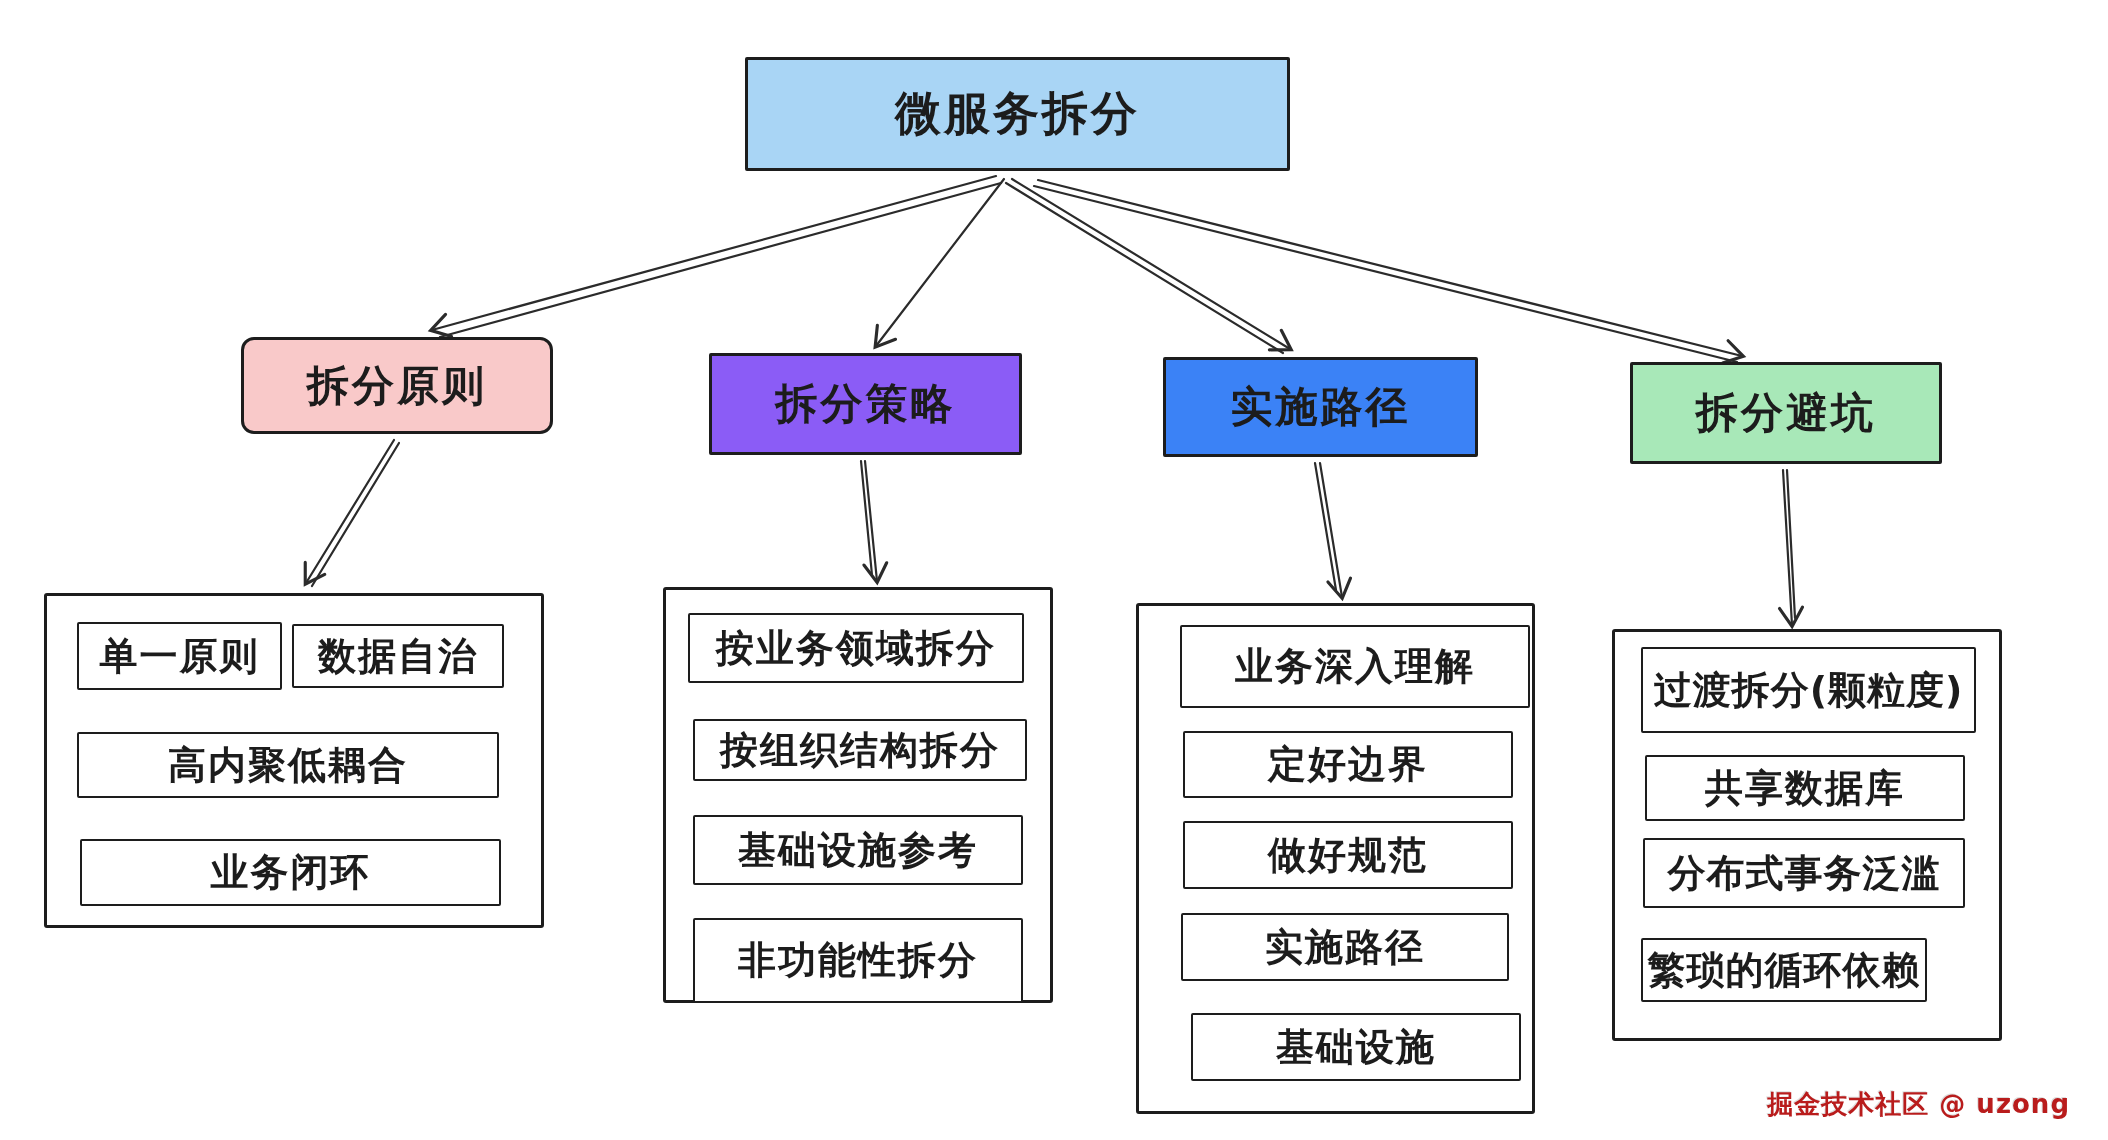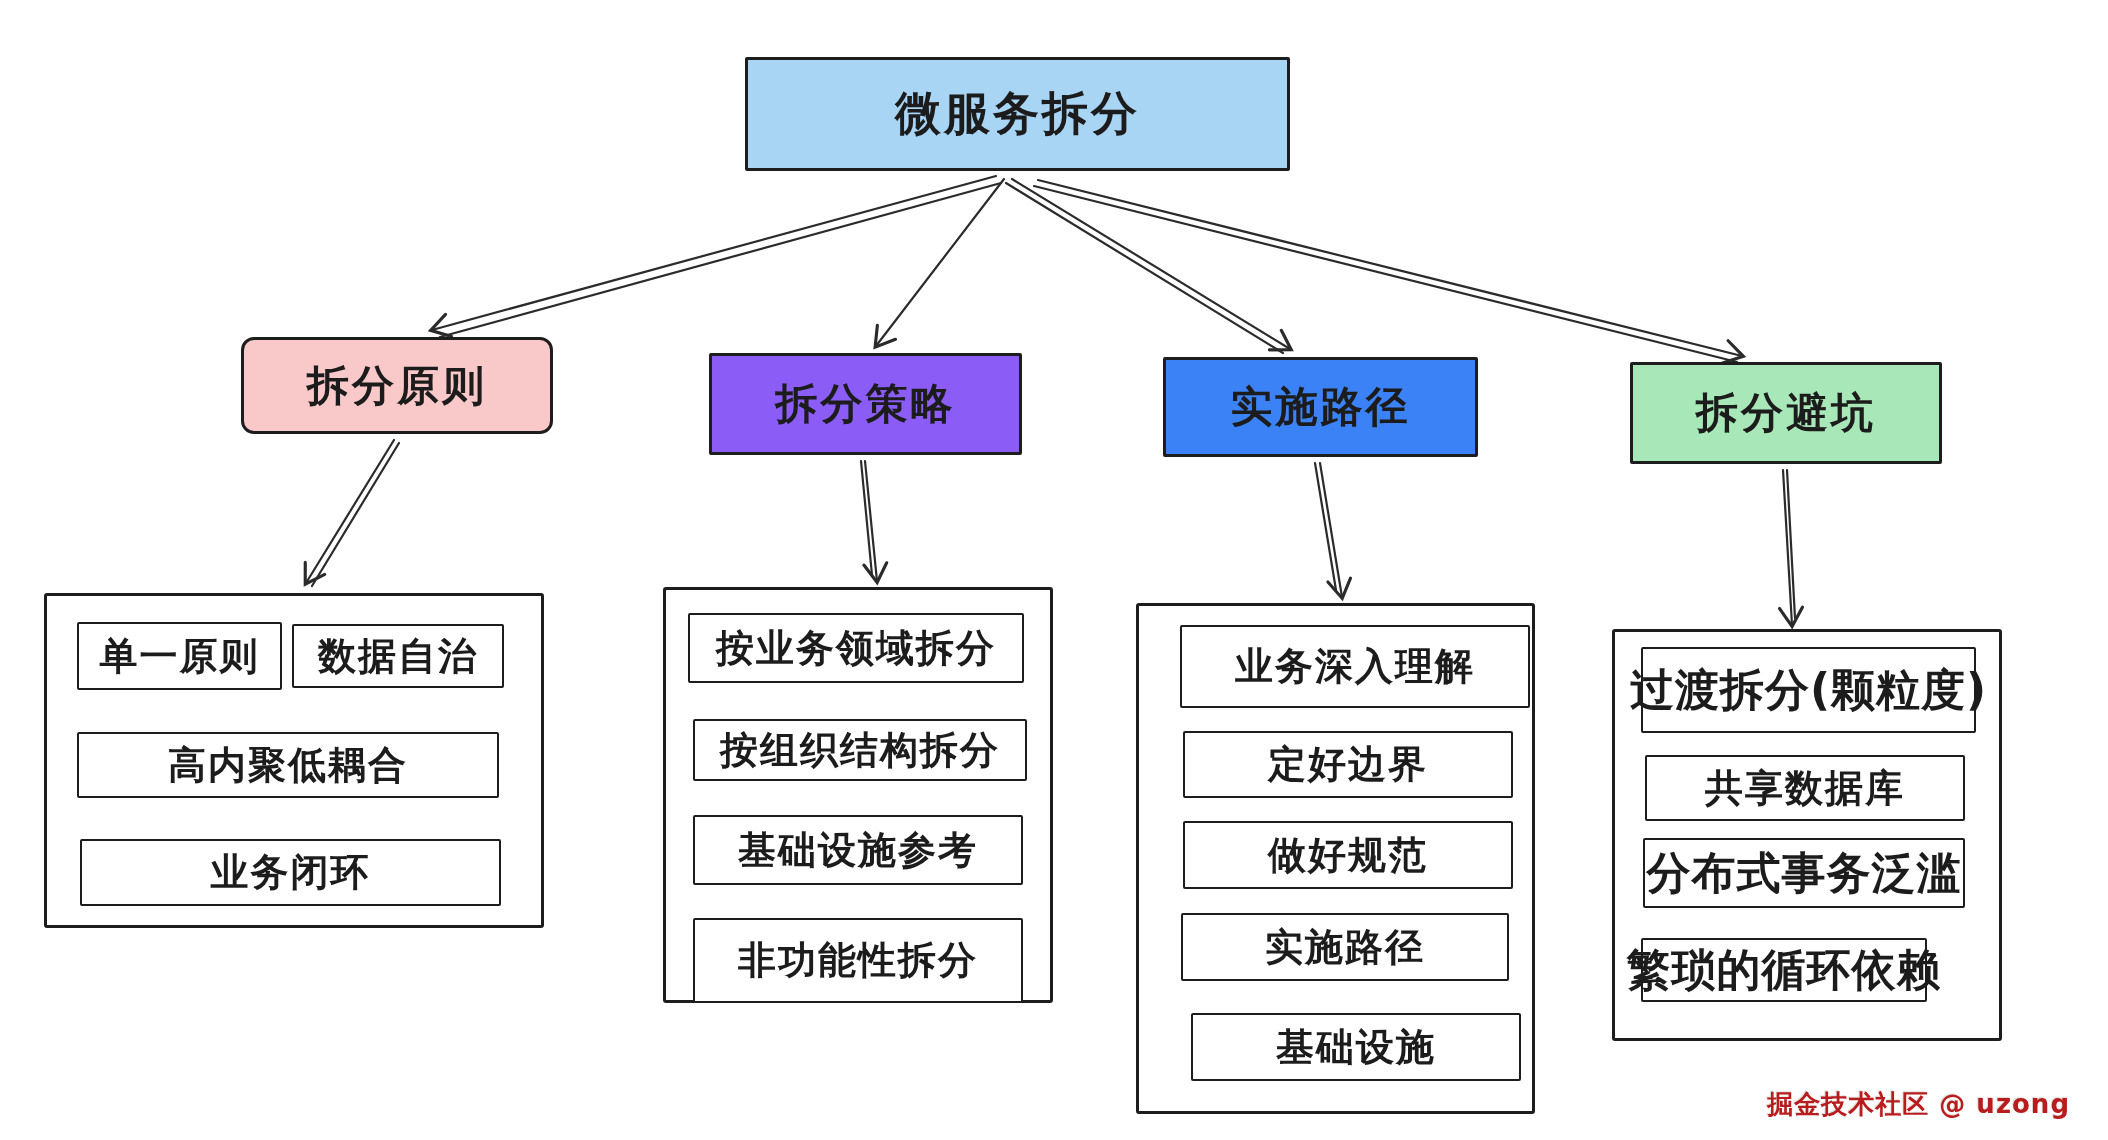"过渡拆分(颗粒度)" .leaf.small { font-size: 44px -> 38px }
